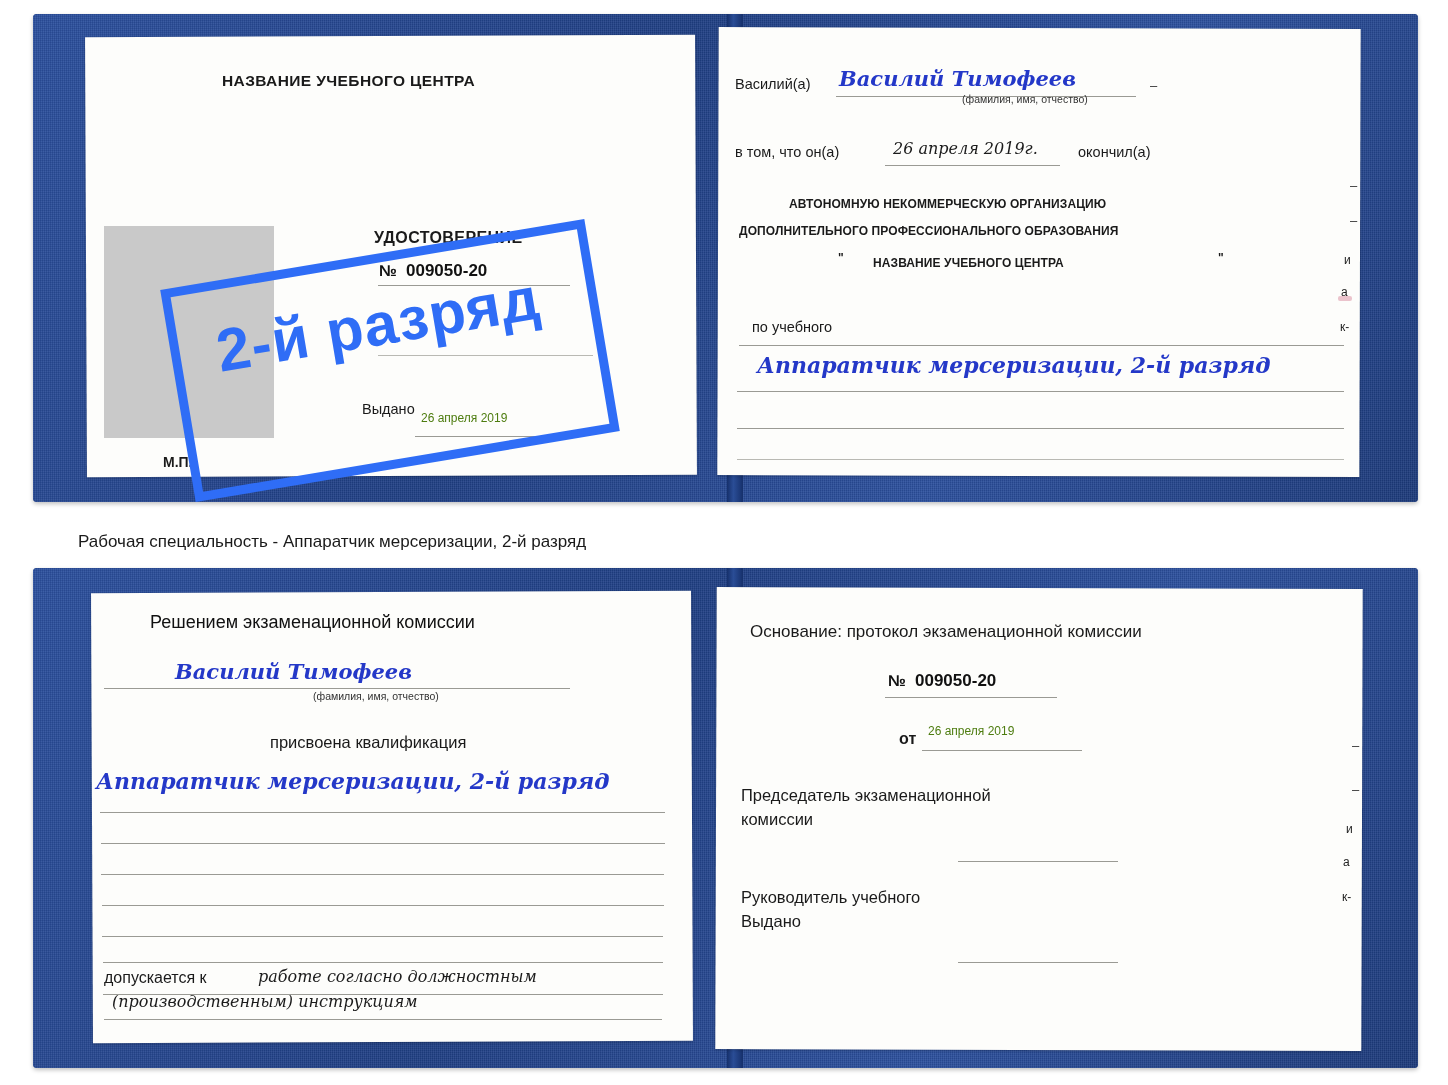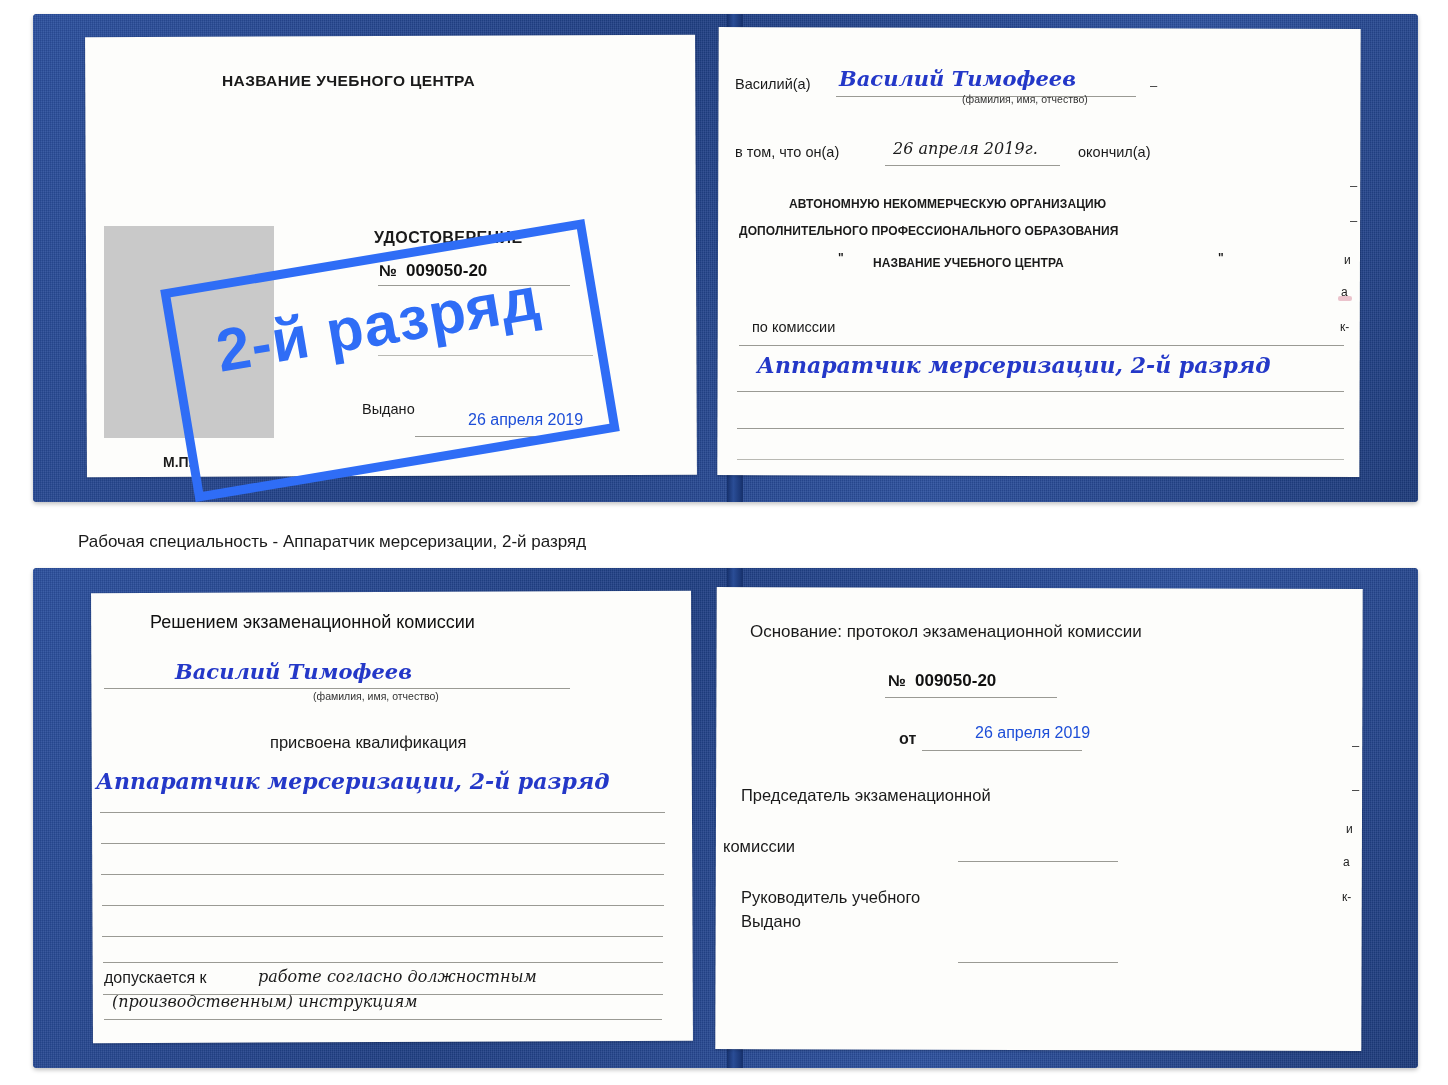"по комиссии" div.t { text: комиссии -> учебного }
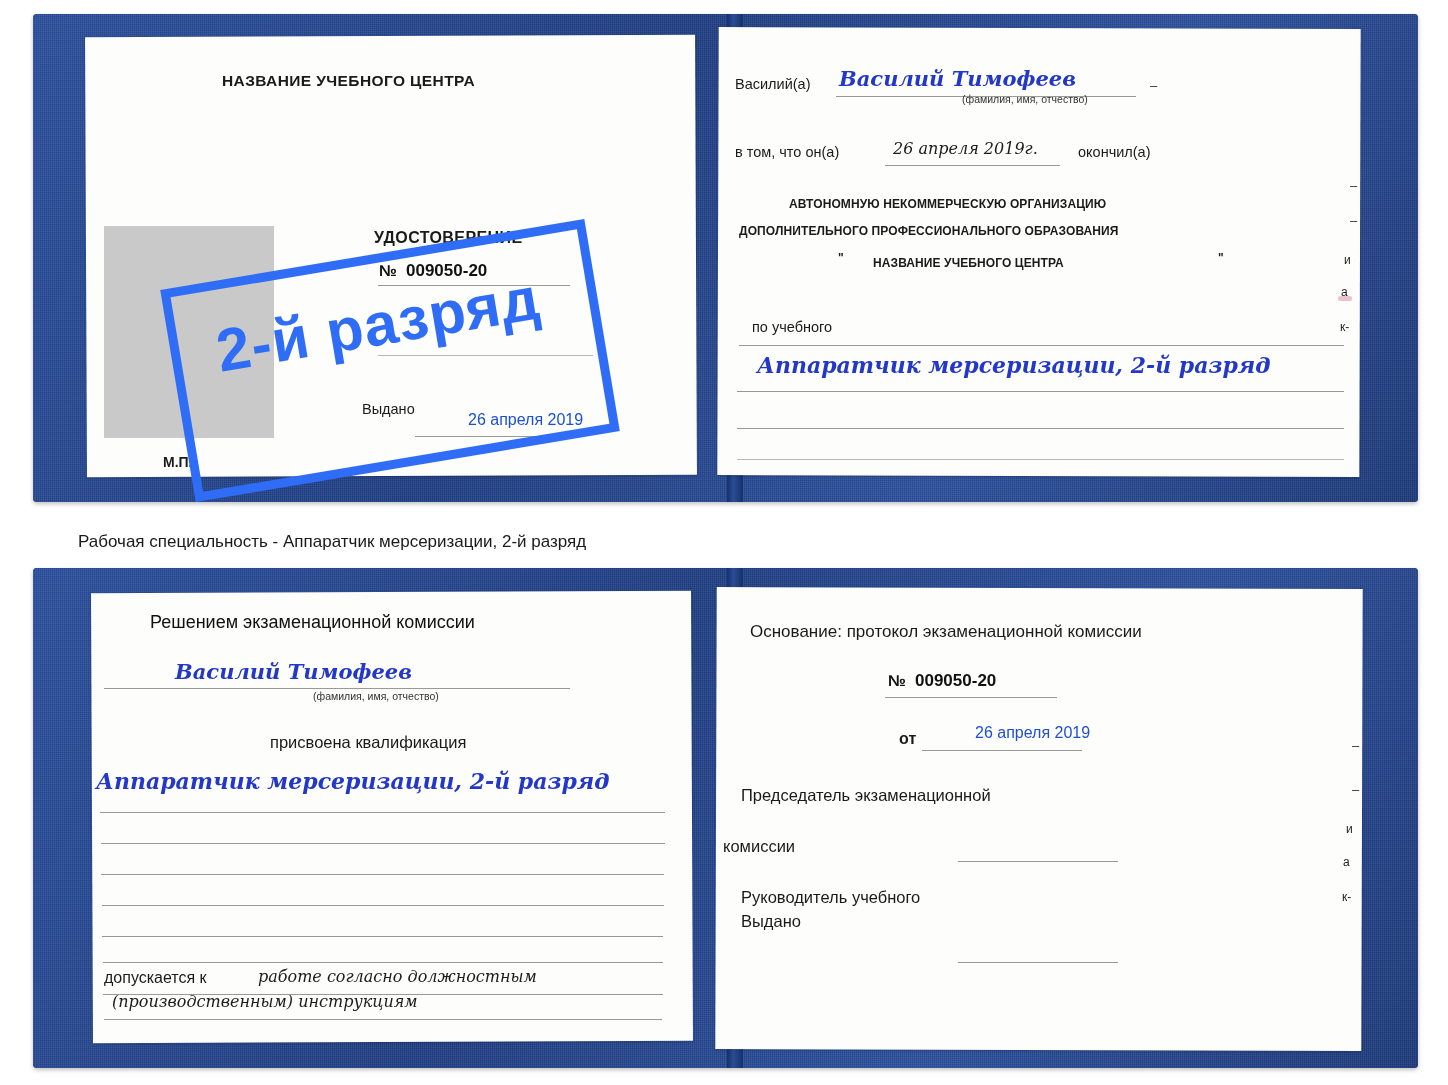"26 апреля 2019" .typed { color: #1d4ed8 -> #4d7c0f; font-size: 16px -> 12px; margin-left: 47px -> none }
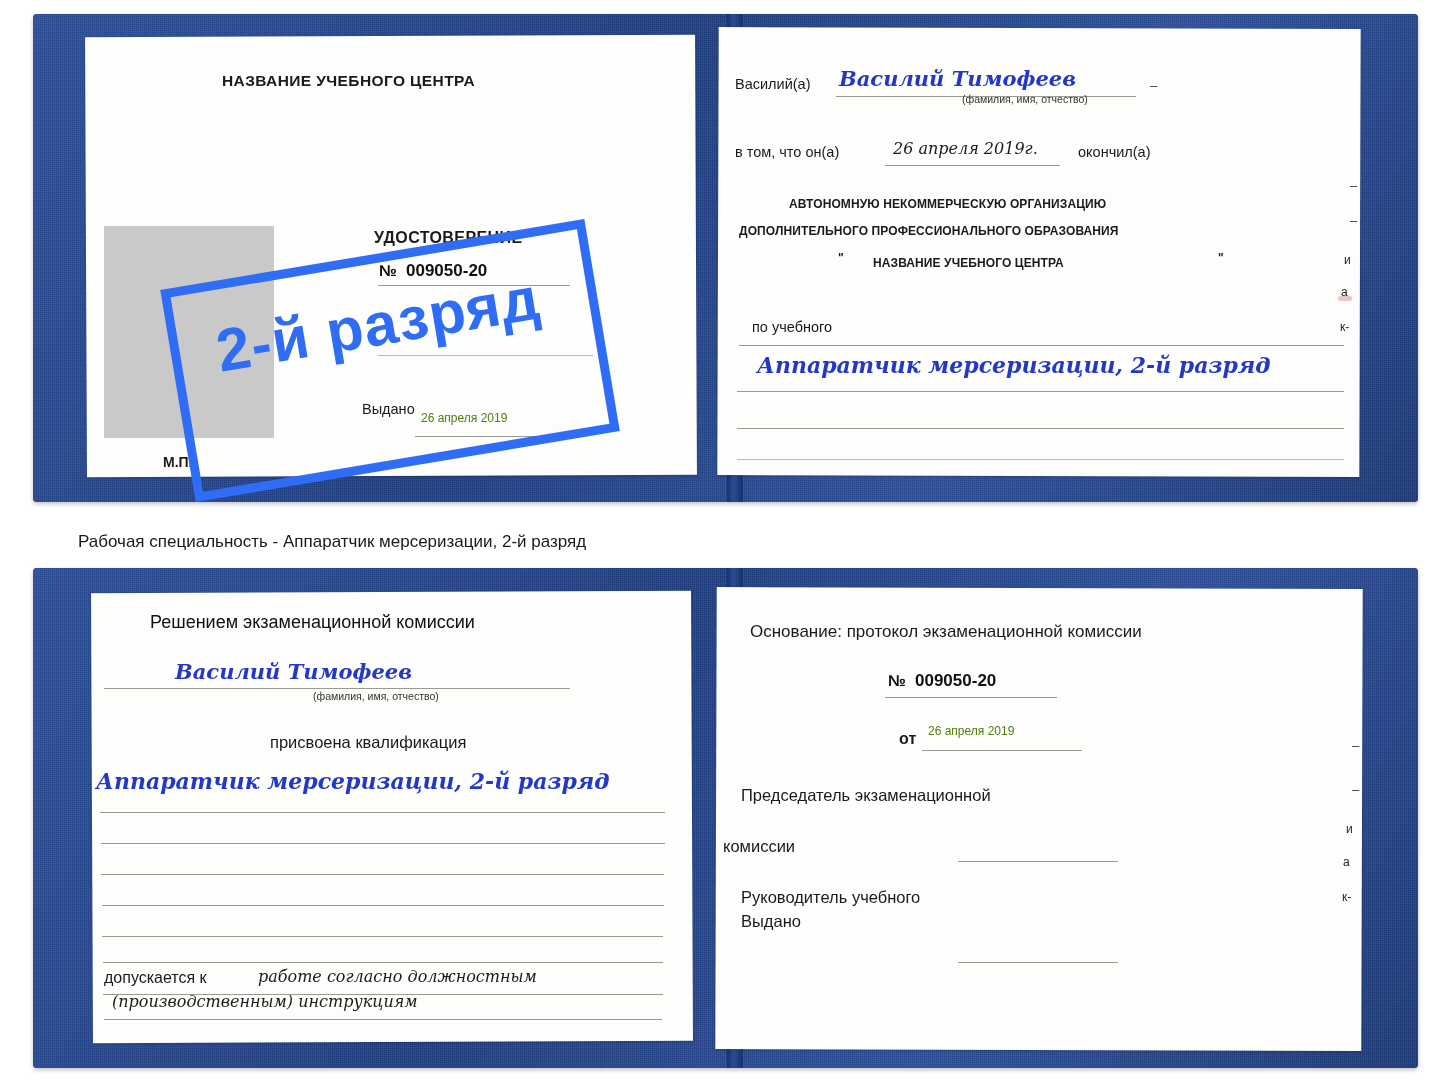"комиссии" div.t { left: 723px -> 741px; margin-top: 27px -> none }
